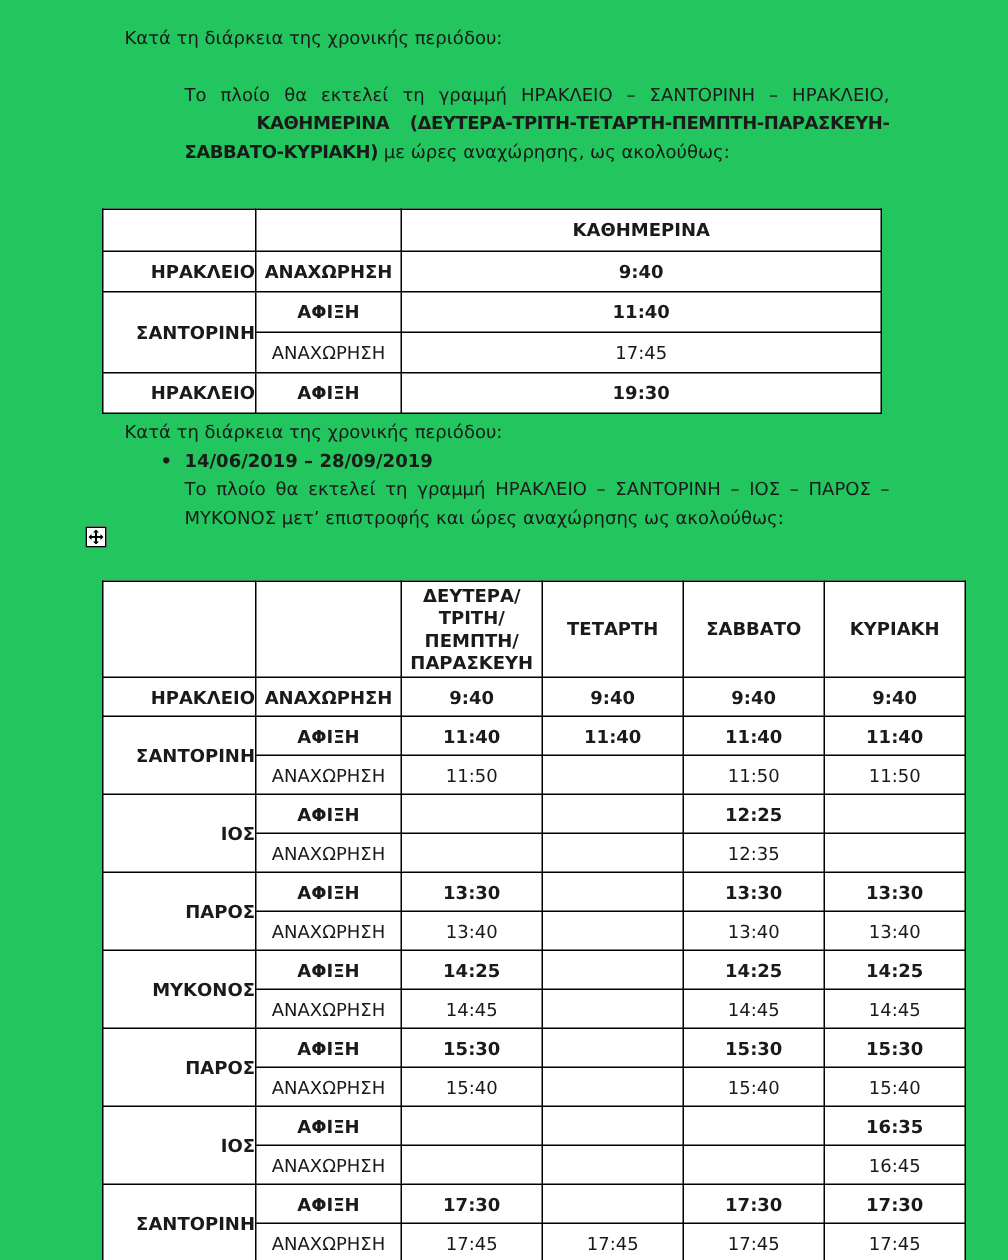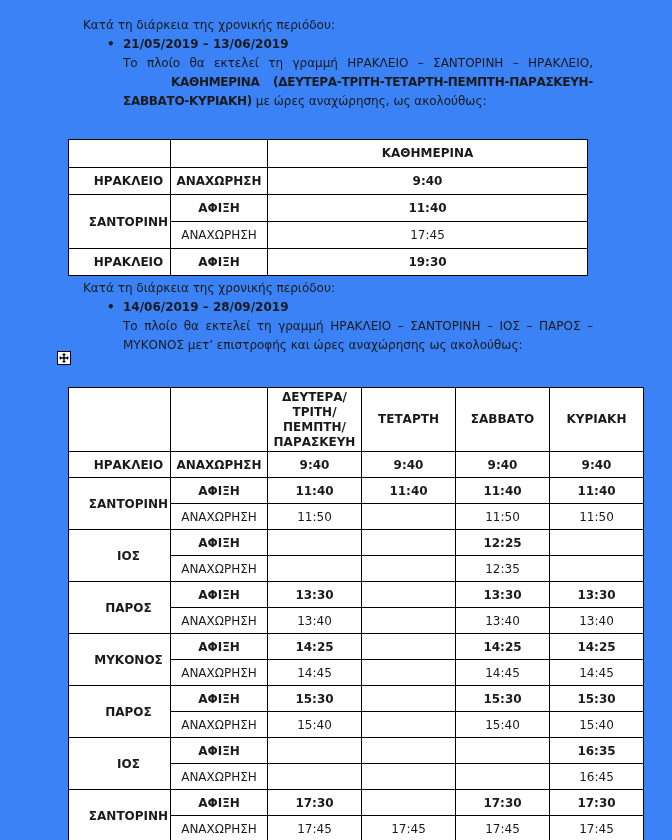"Κατά τη διάρκεια της χρονικής" .page { background: #3b82f6 -> #22c55e }
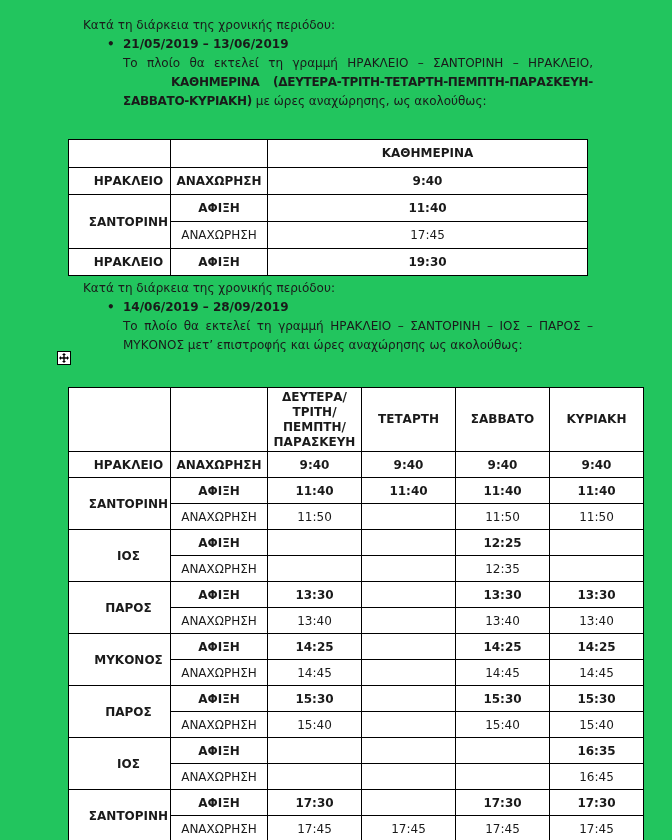"• 21/05/2019 – 13/06/2019" div.abs { html: <div> <span>•</span><b>21/05/2019 – 13/06/2019</b> </div> -> none }
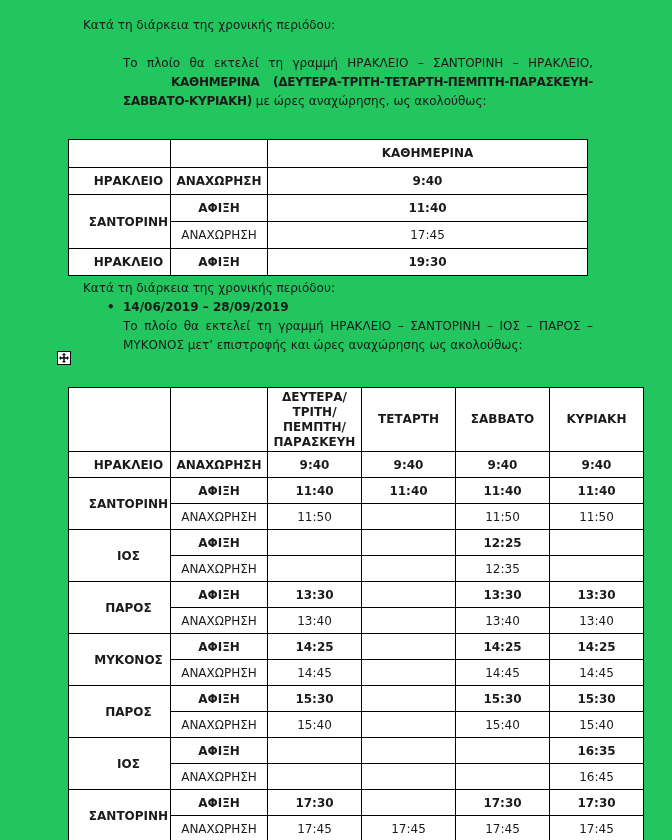"ΗΡΑΚΛΕΙΟ" .place { text-align: center -> right }
